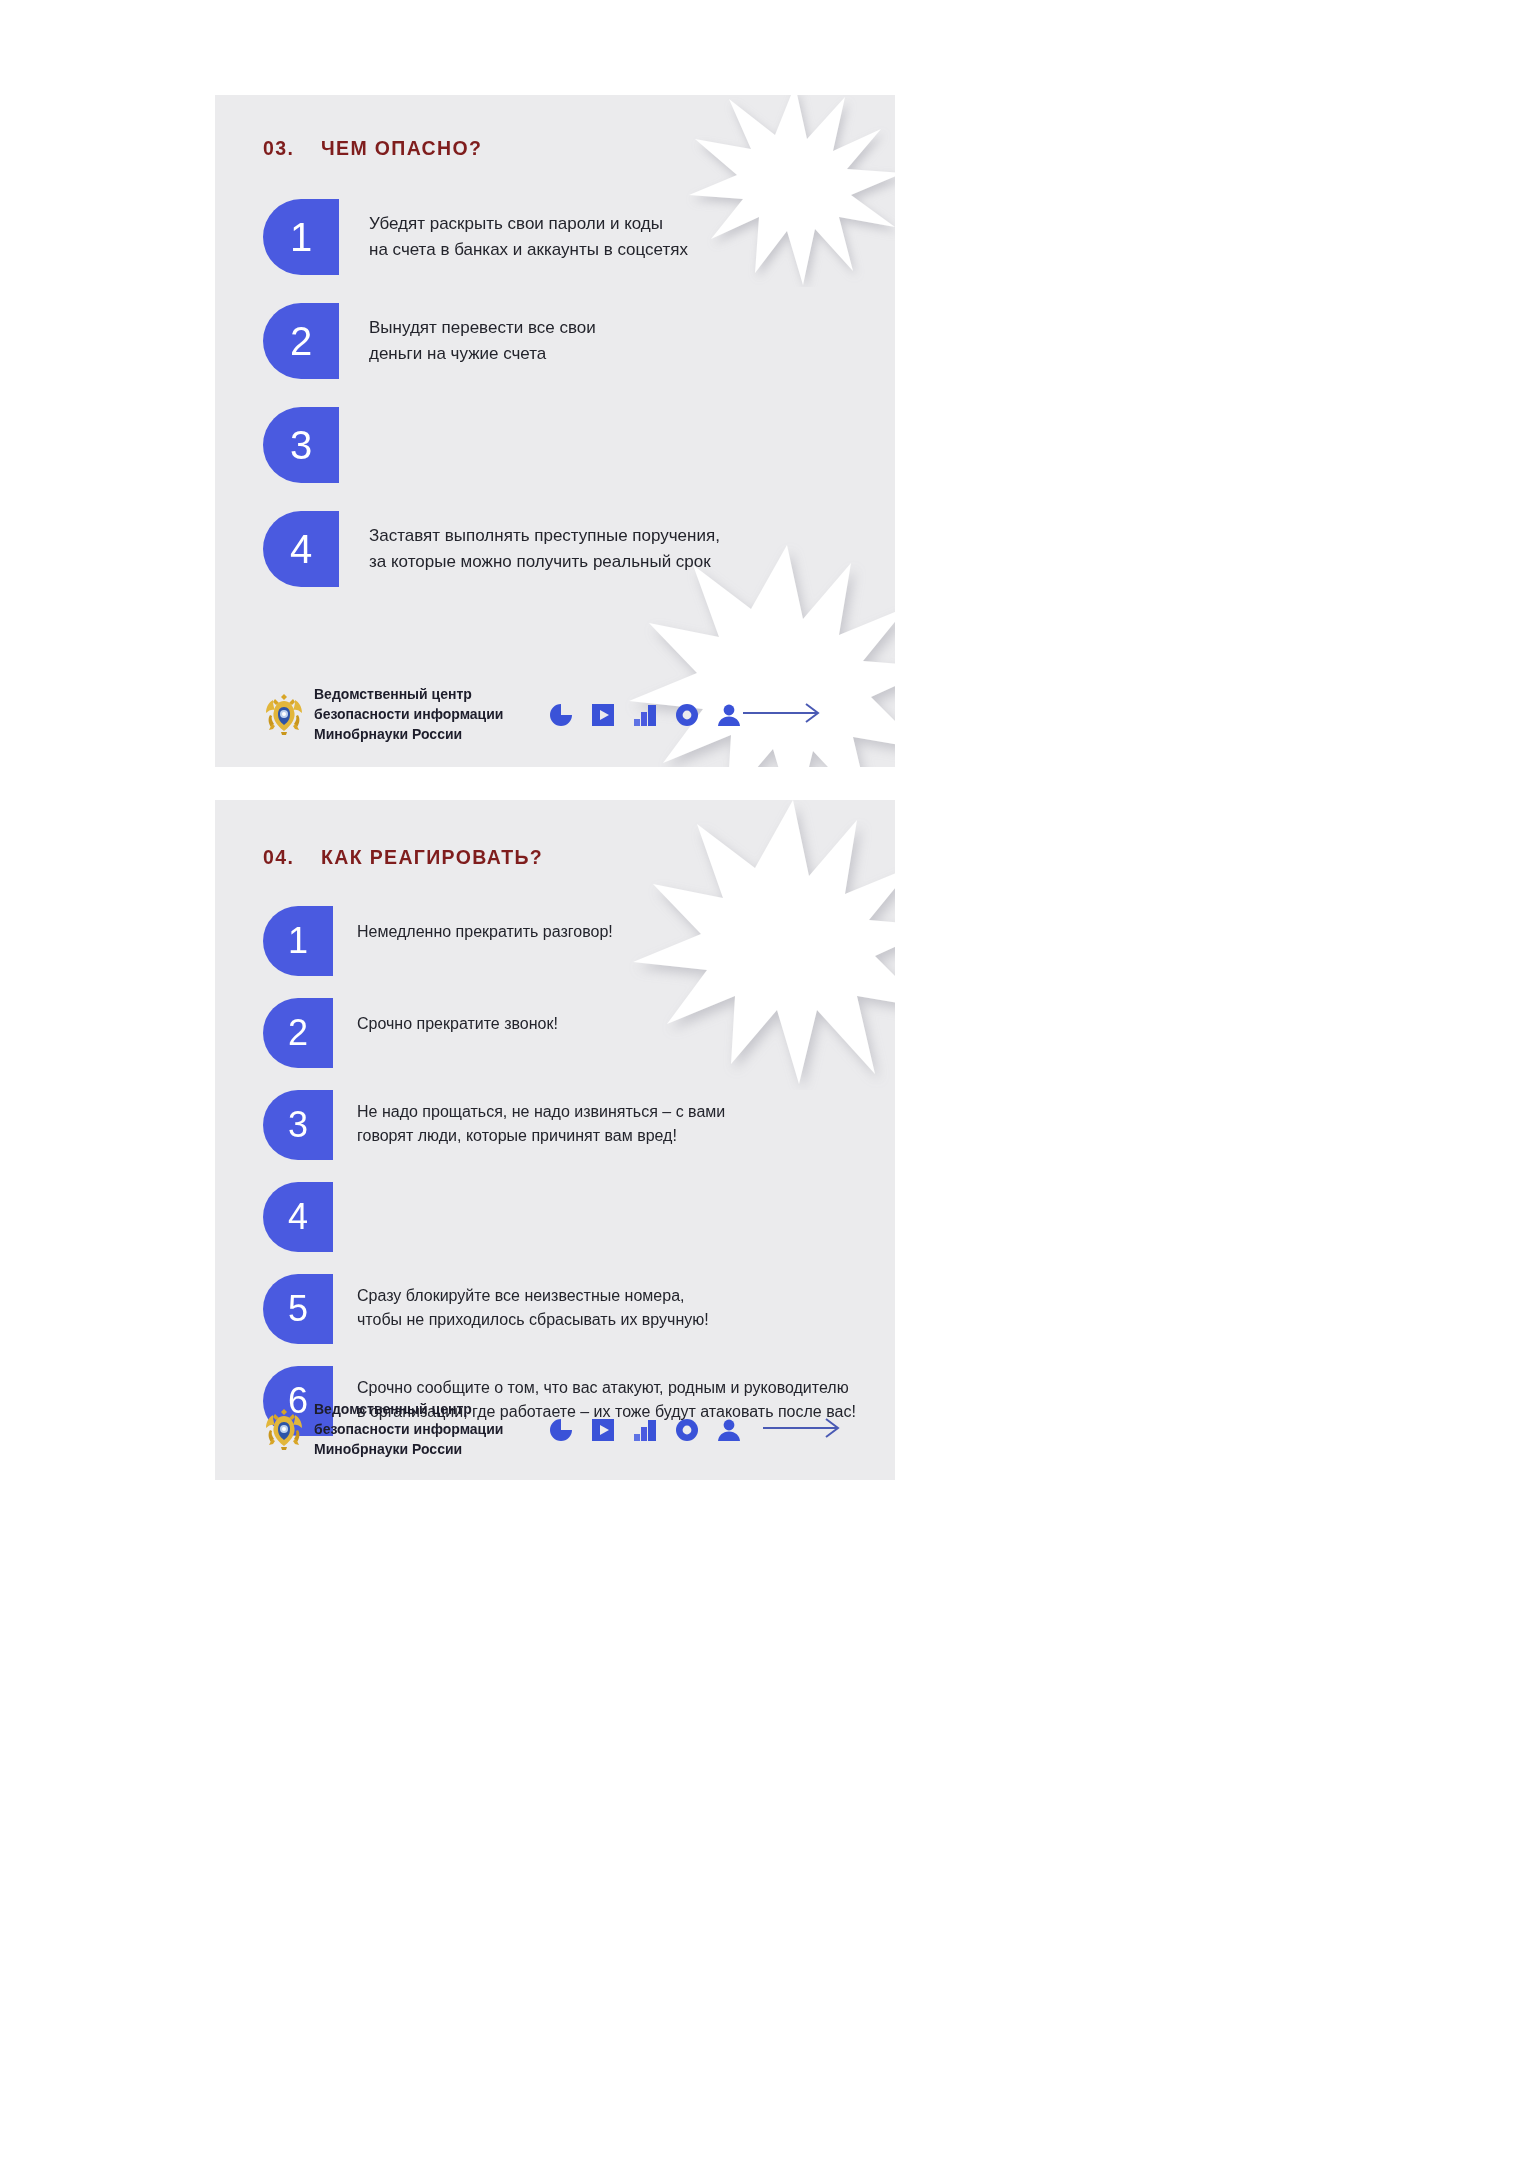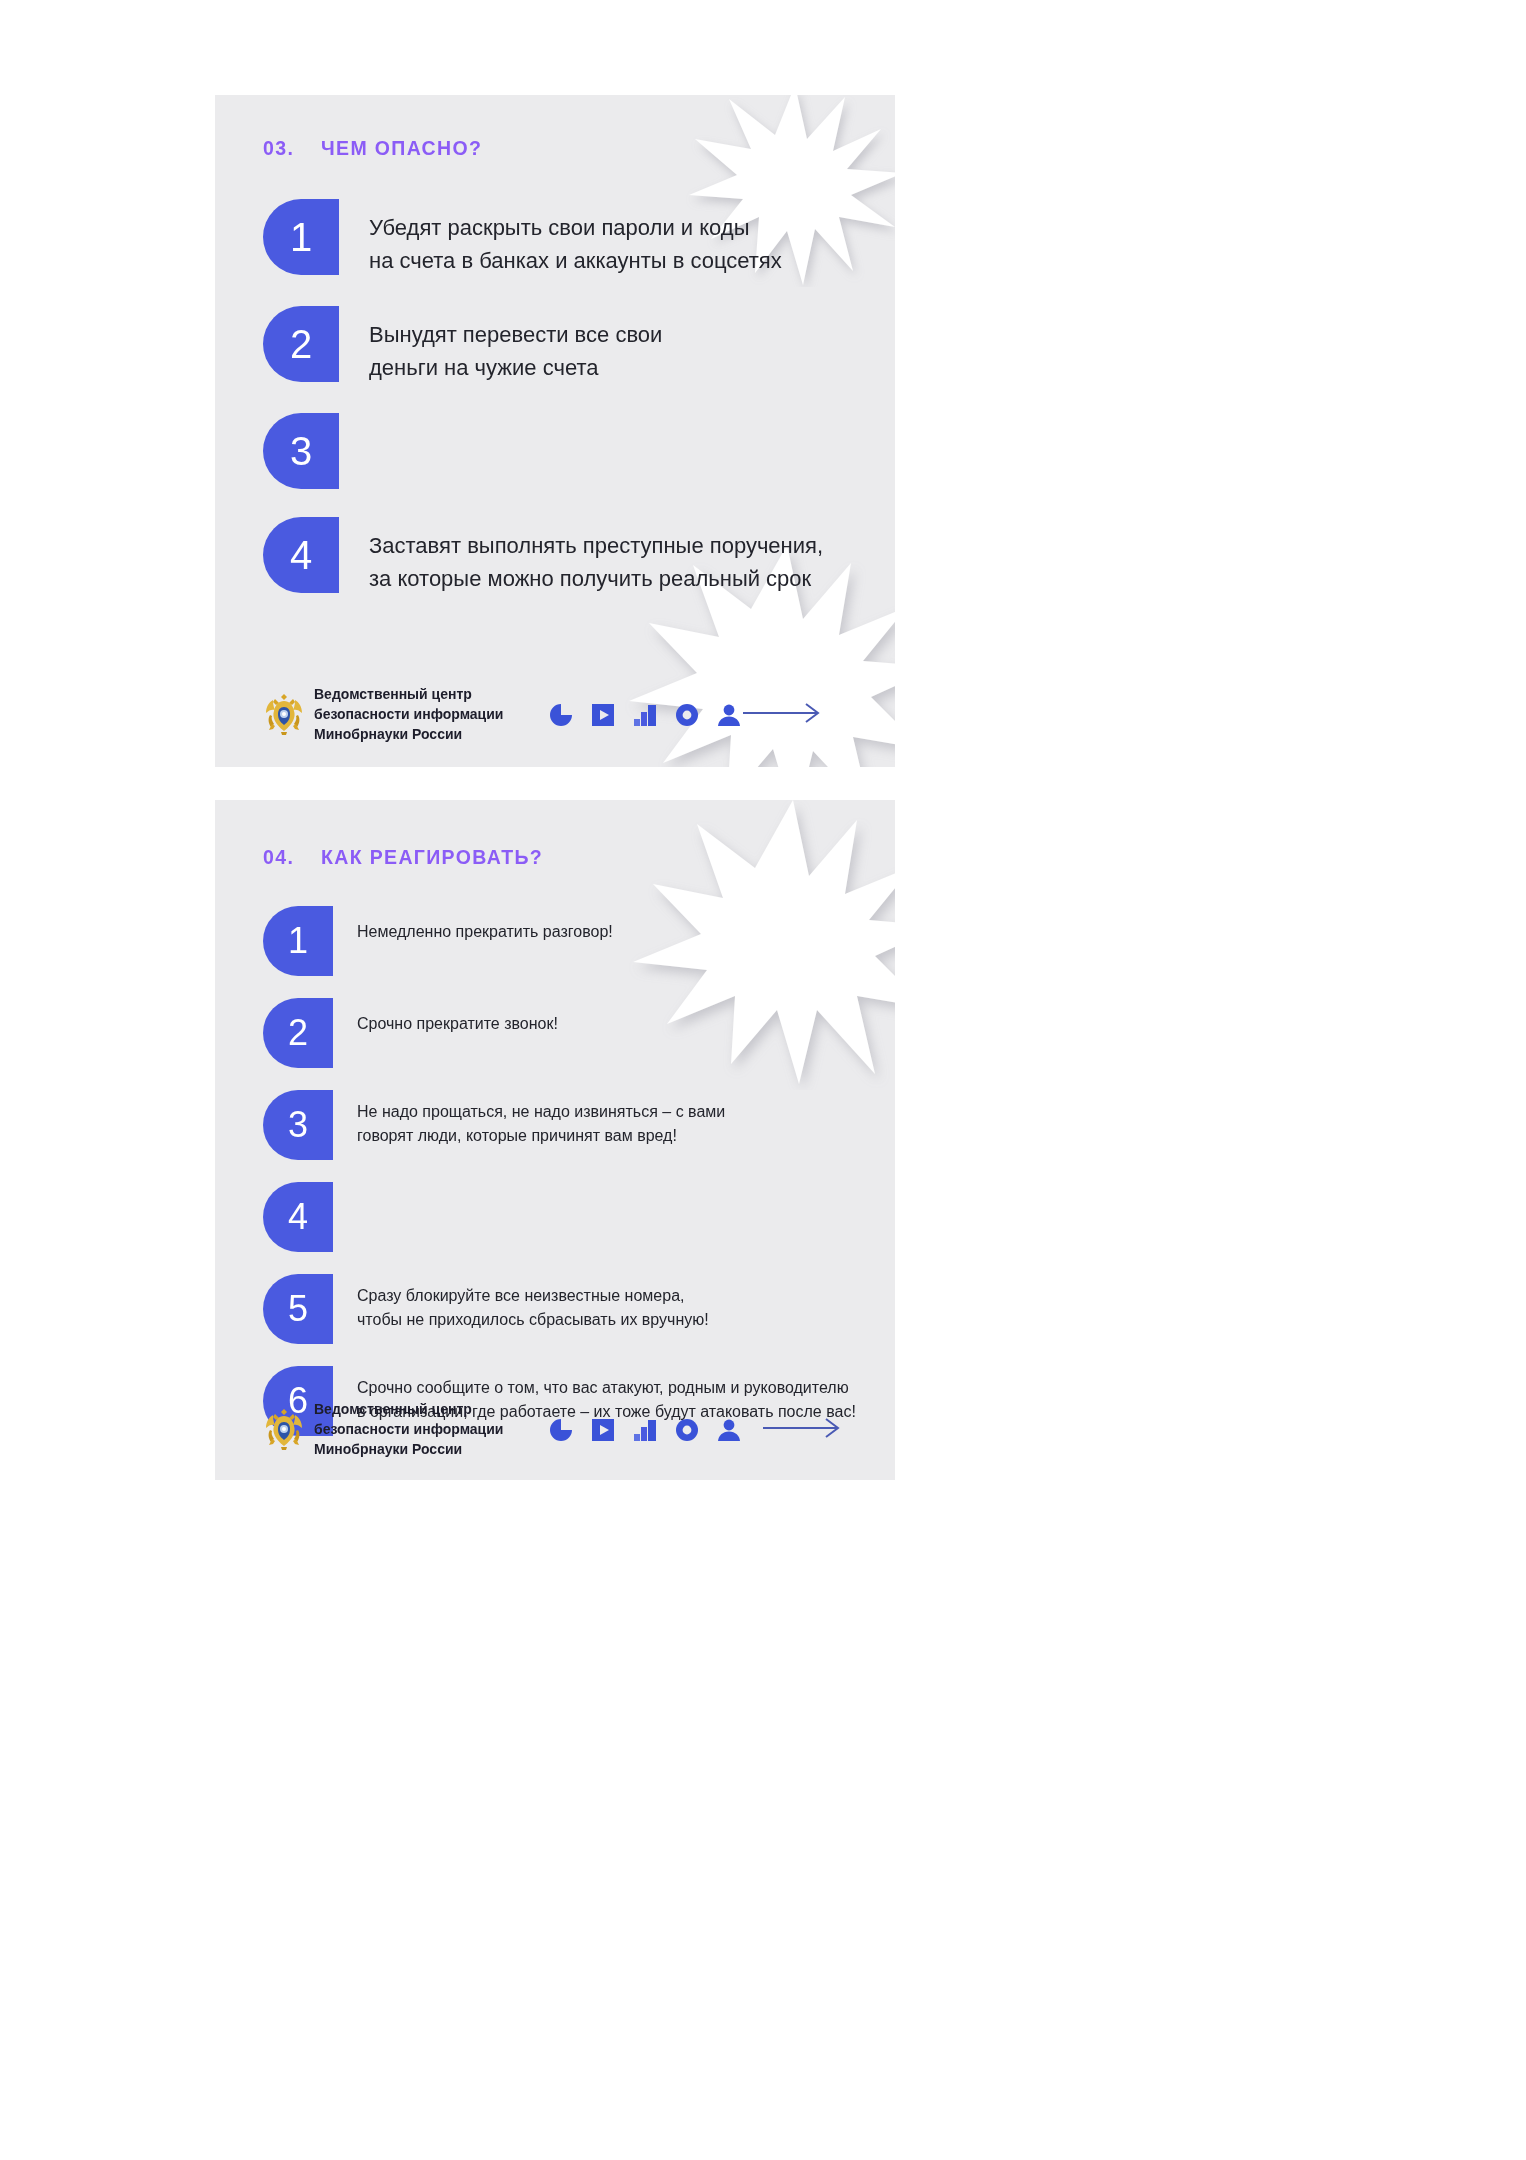"03." .card-header { color: #8b5cf6 -> #7f1d1d }
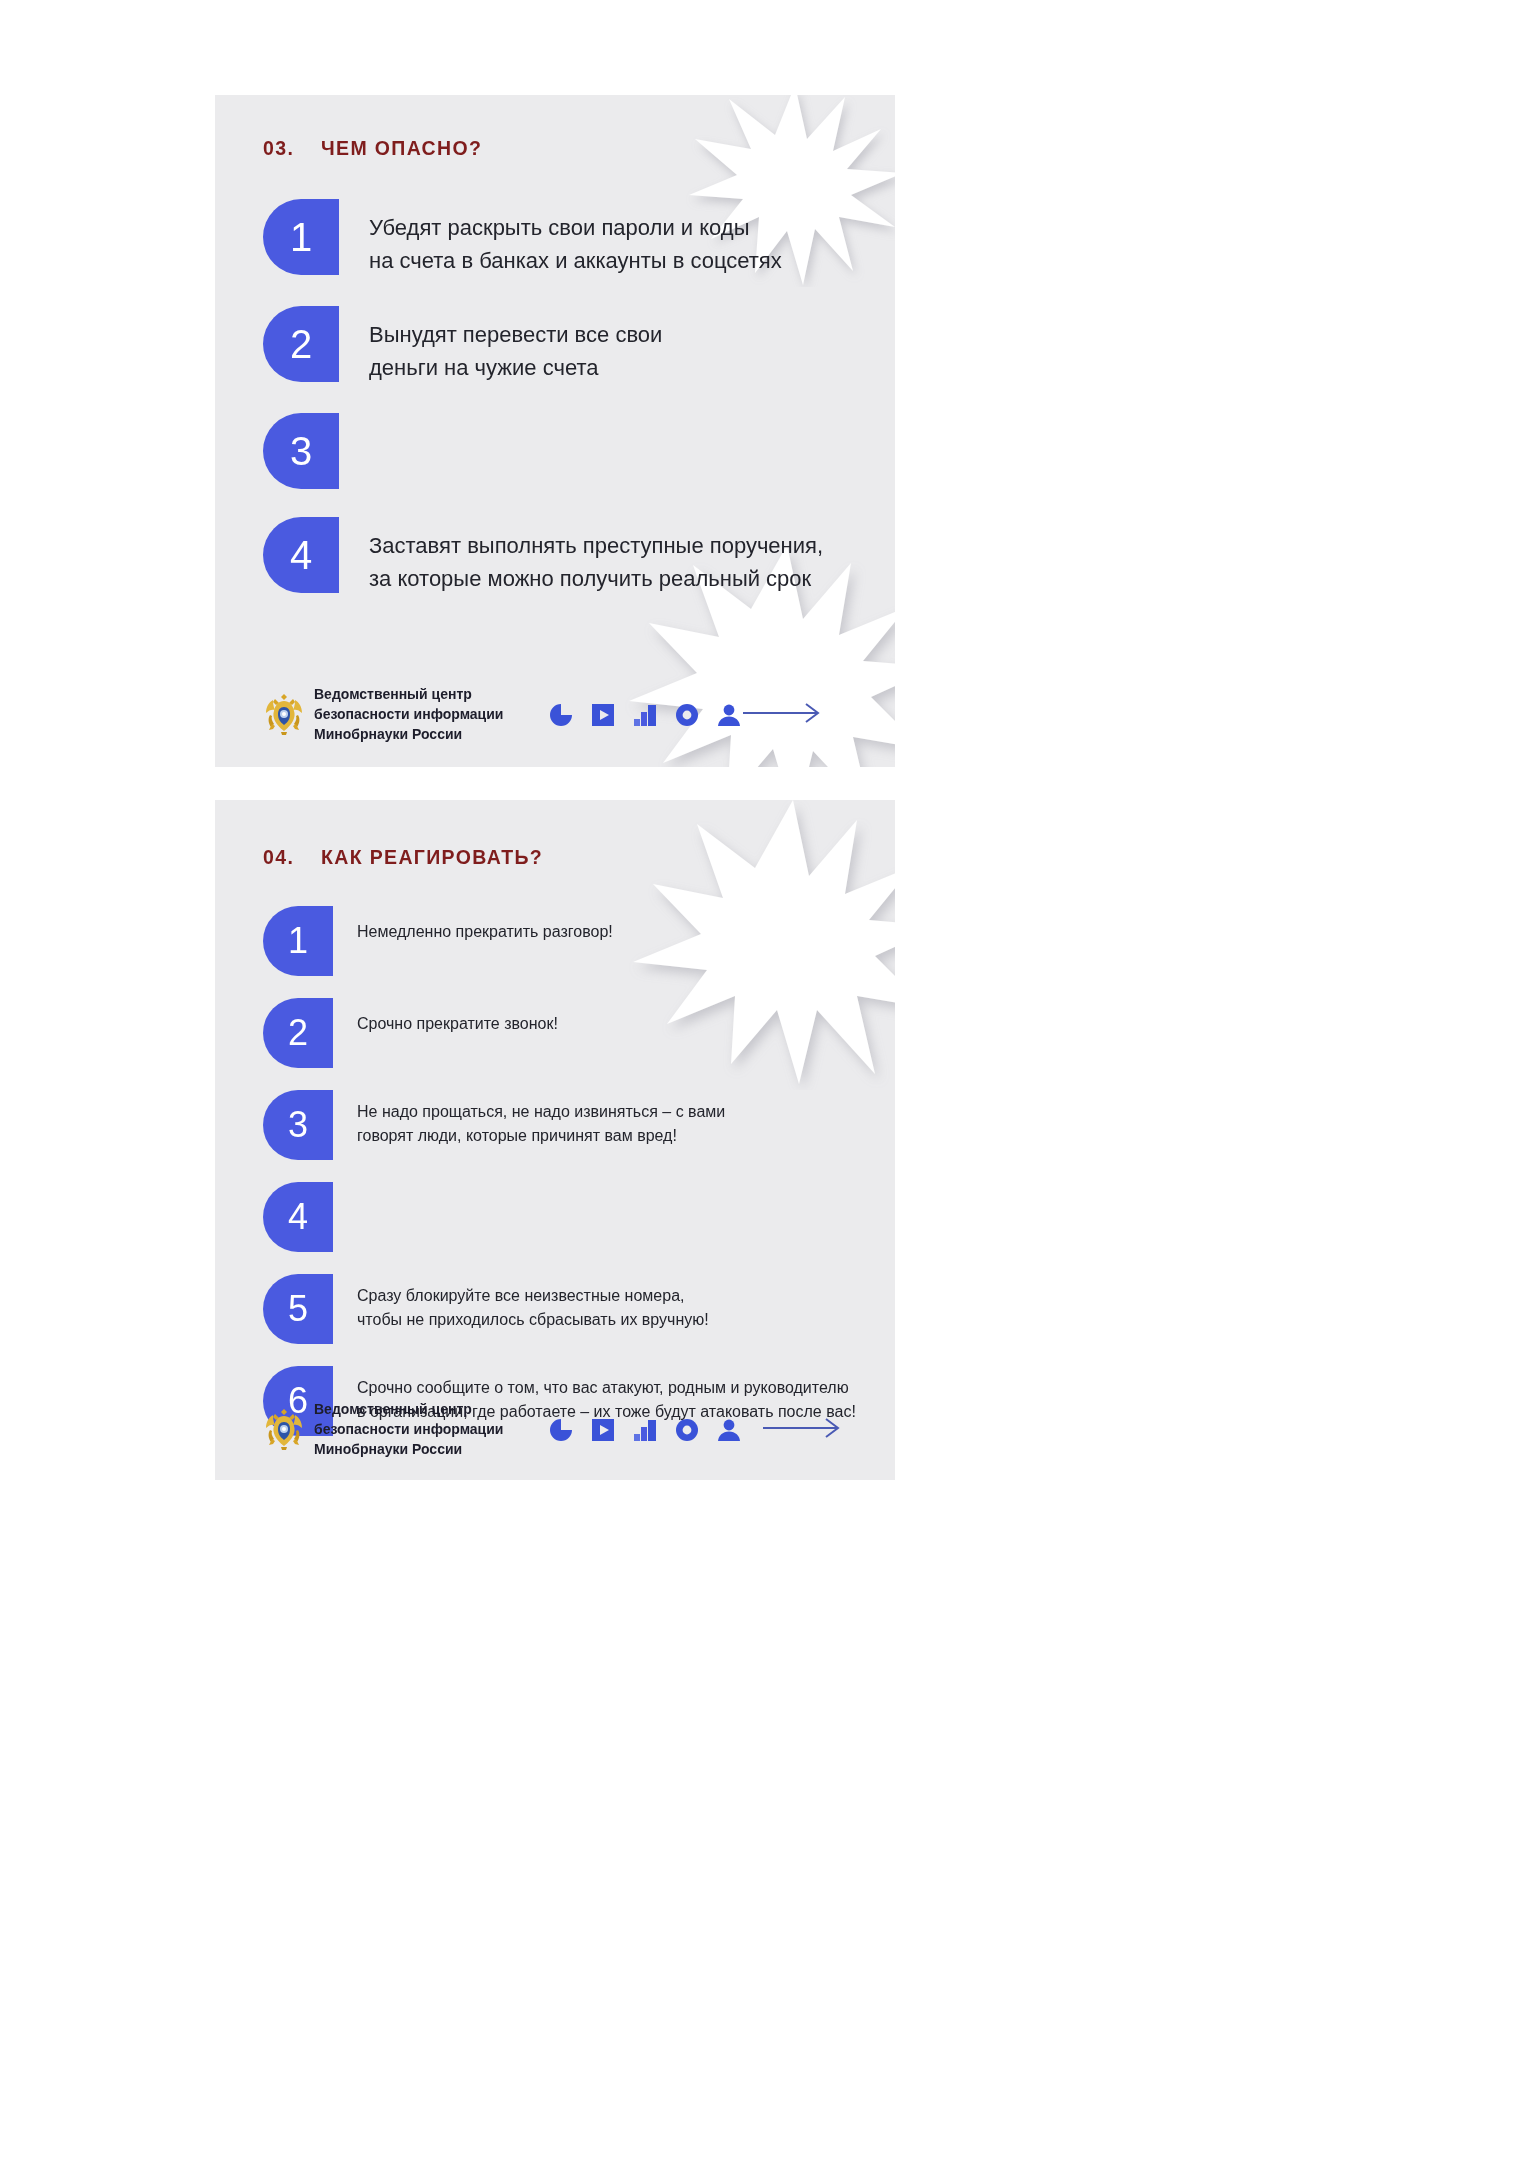"Убедят раскрыть свои пароли и" #card-danger .item-text { font-size: 22px -> 17px }
